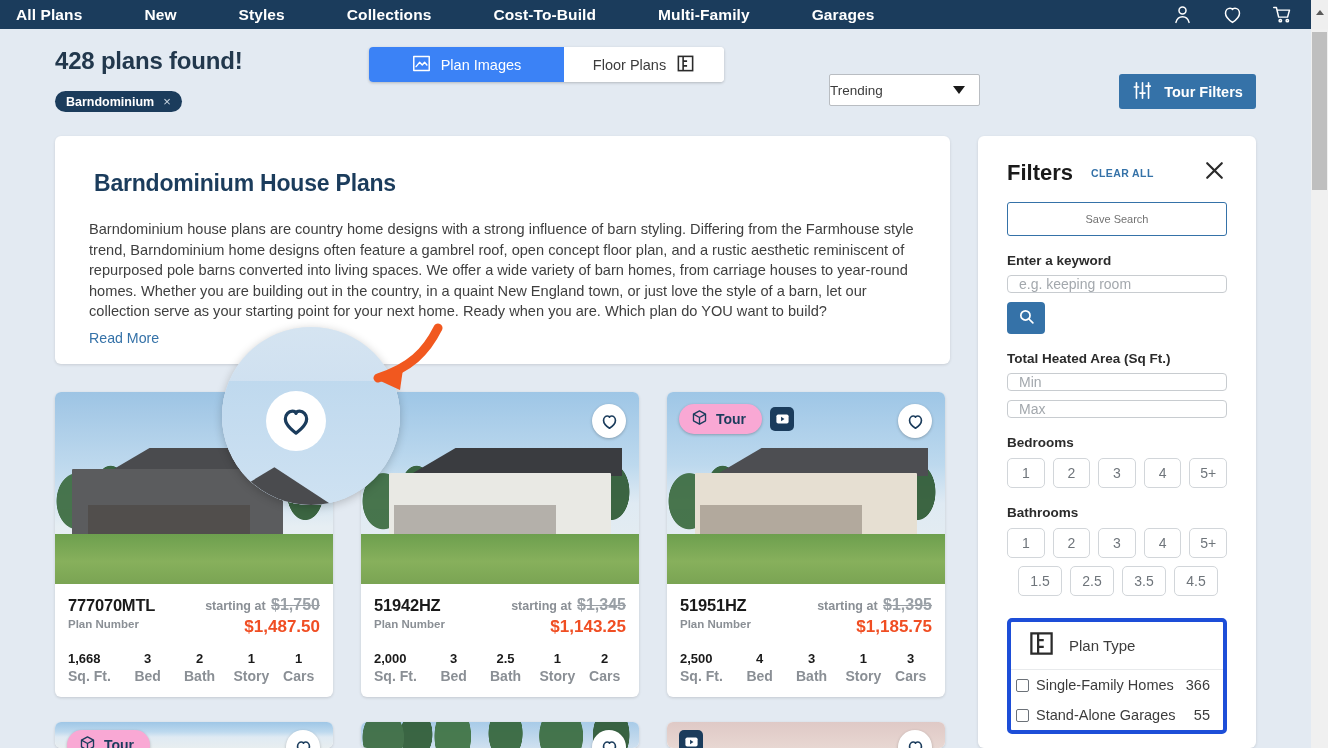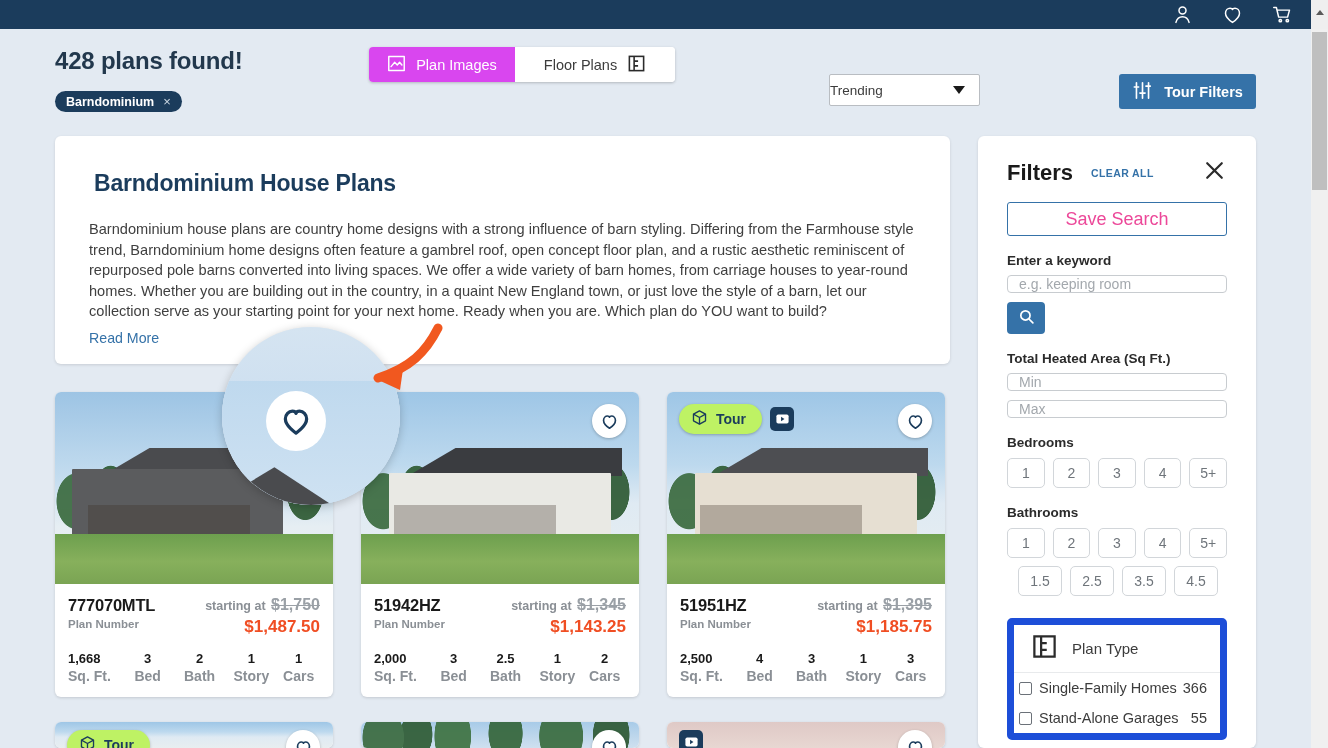"All Plans" div.nav-links { html: none -> <div> <div>All Plans</div> <div>New</div> <div>Styles</div> <div>Collections</div> <div>Cost-To-Build</div> <div>Multi-Family</div> <div>Garages</div> </div> }
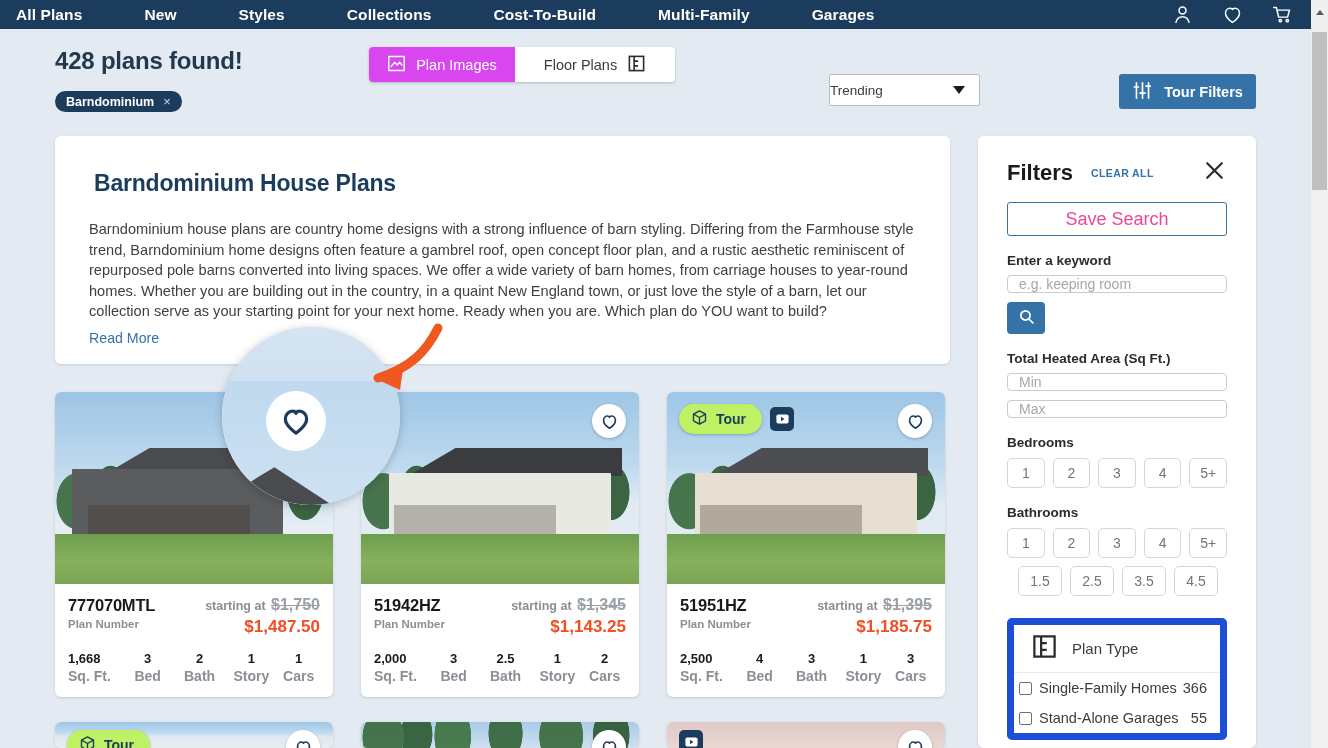"Plan Images" .toggle-btn.active { background: #d946ef -> #3b82f6; width: 146px -> 195px }
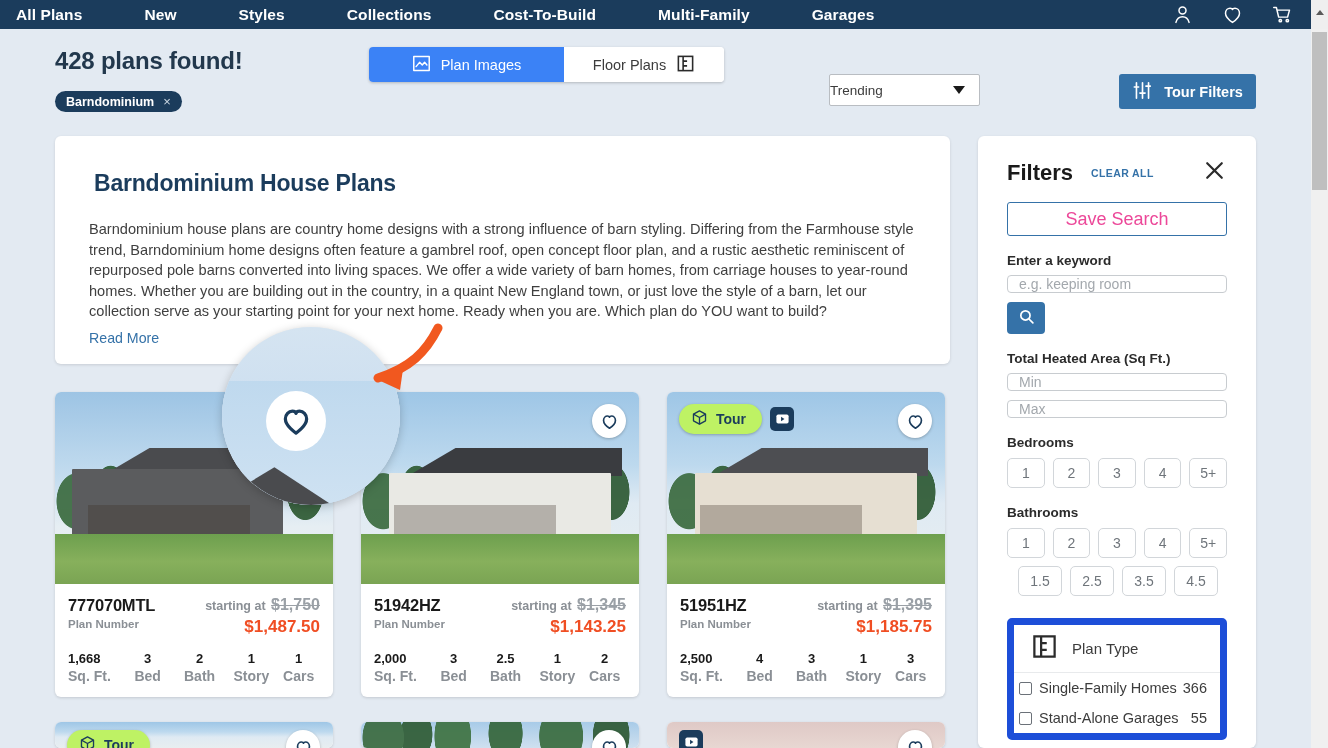"Save Search" .save-search { color: #ec4899 -> #737373; font-size: 18px -> 11px }
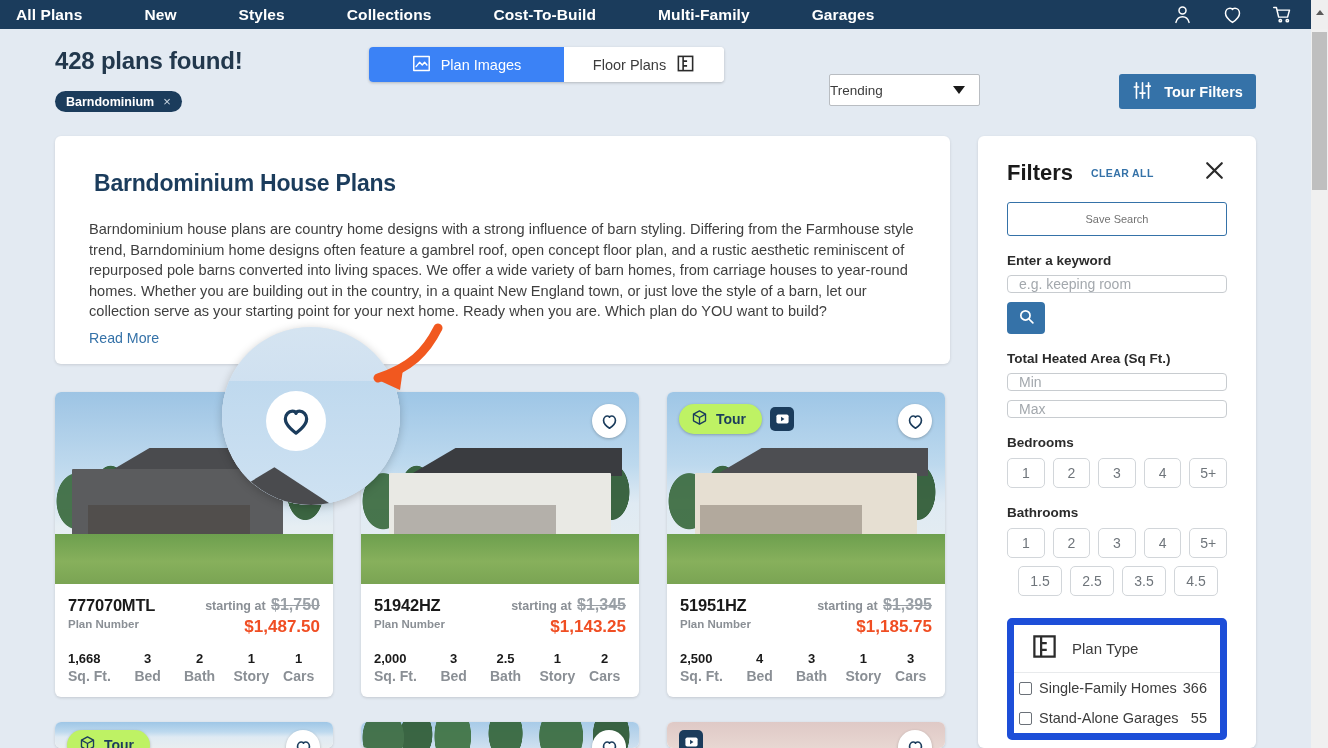"Tour" .tour-badge { background: #bef264 -> #f9a8d4 }
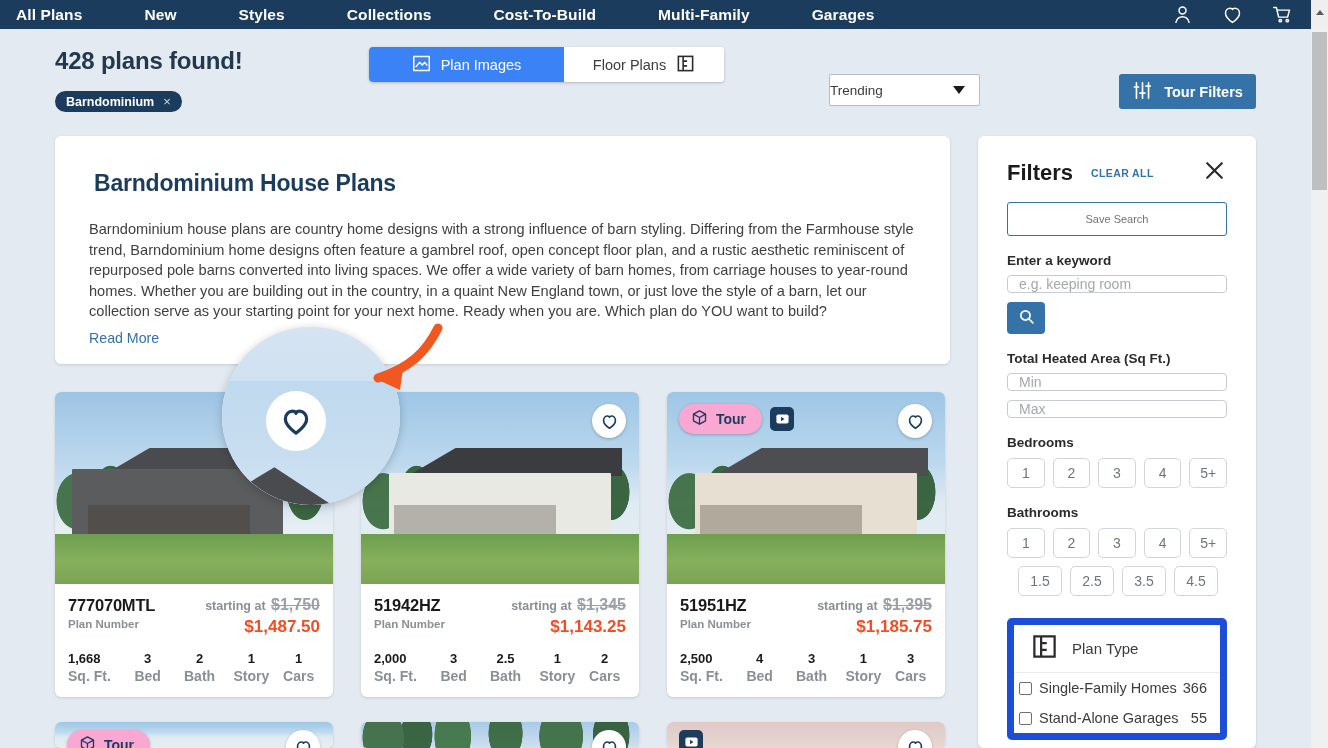"Plan Type" .plan-type-box { border: 7px solid #1d4ed8 -> 4px solid #1d4ed8 }
